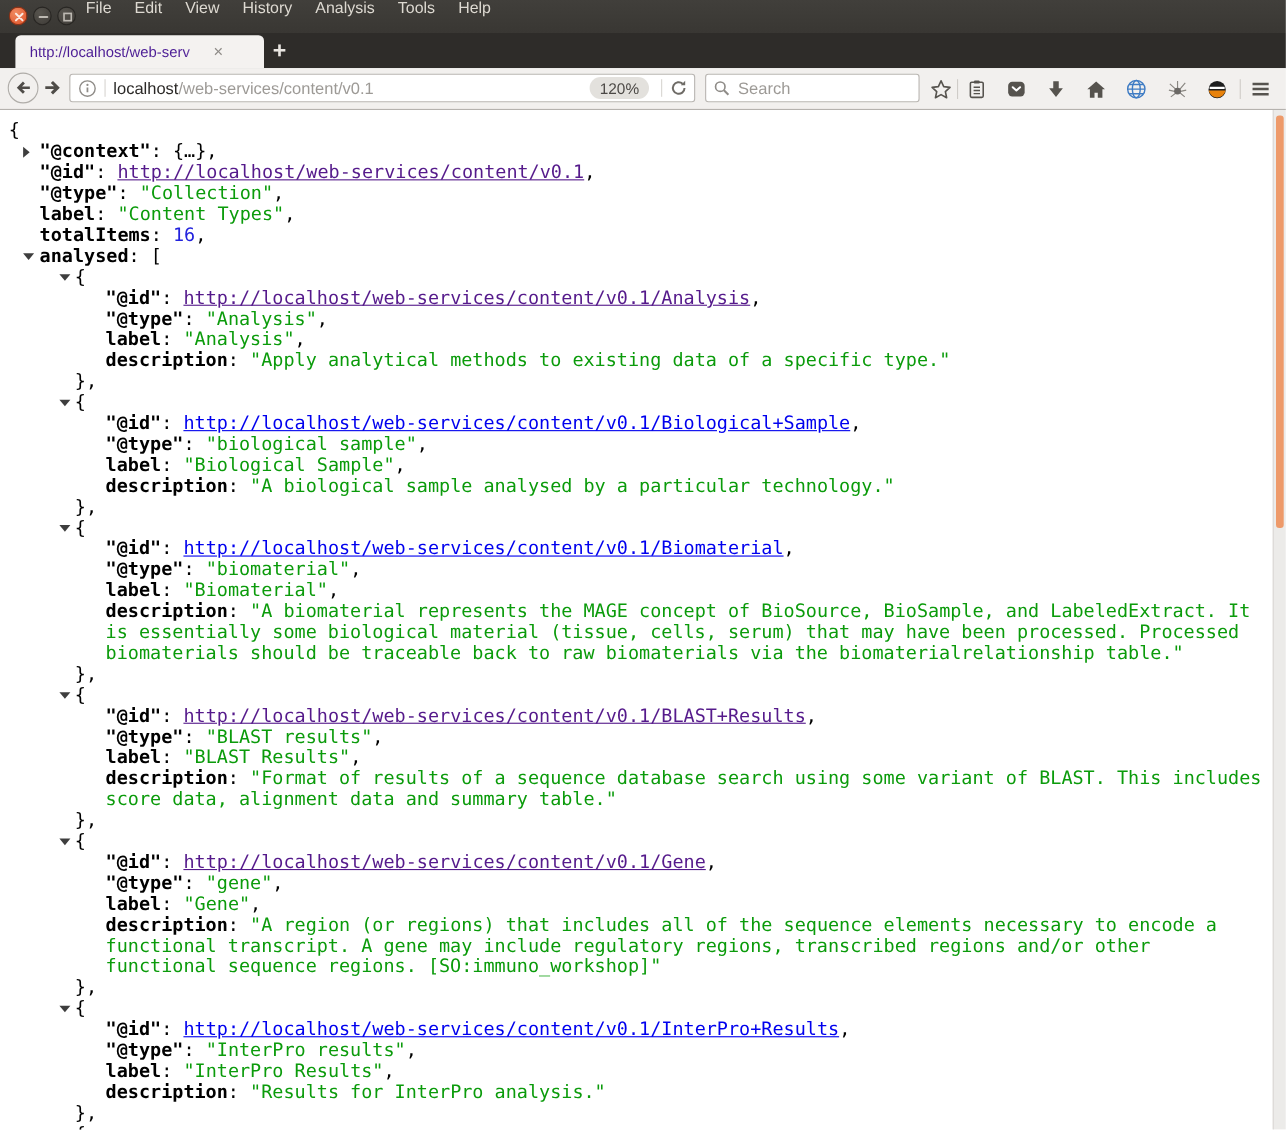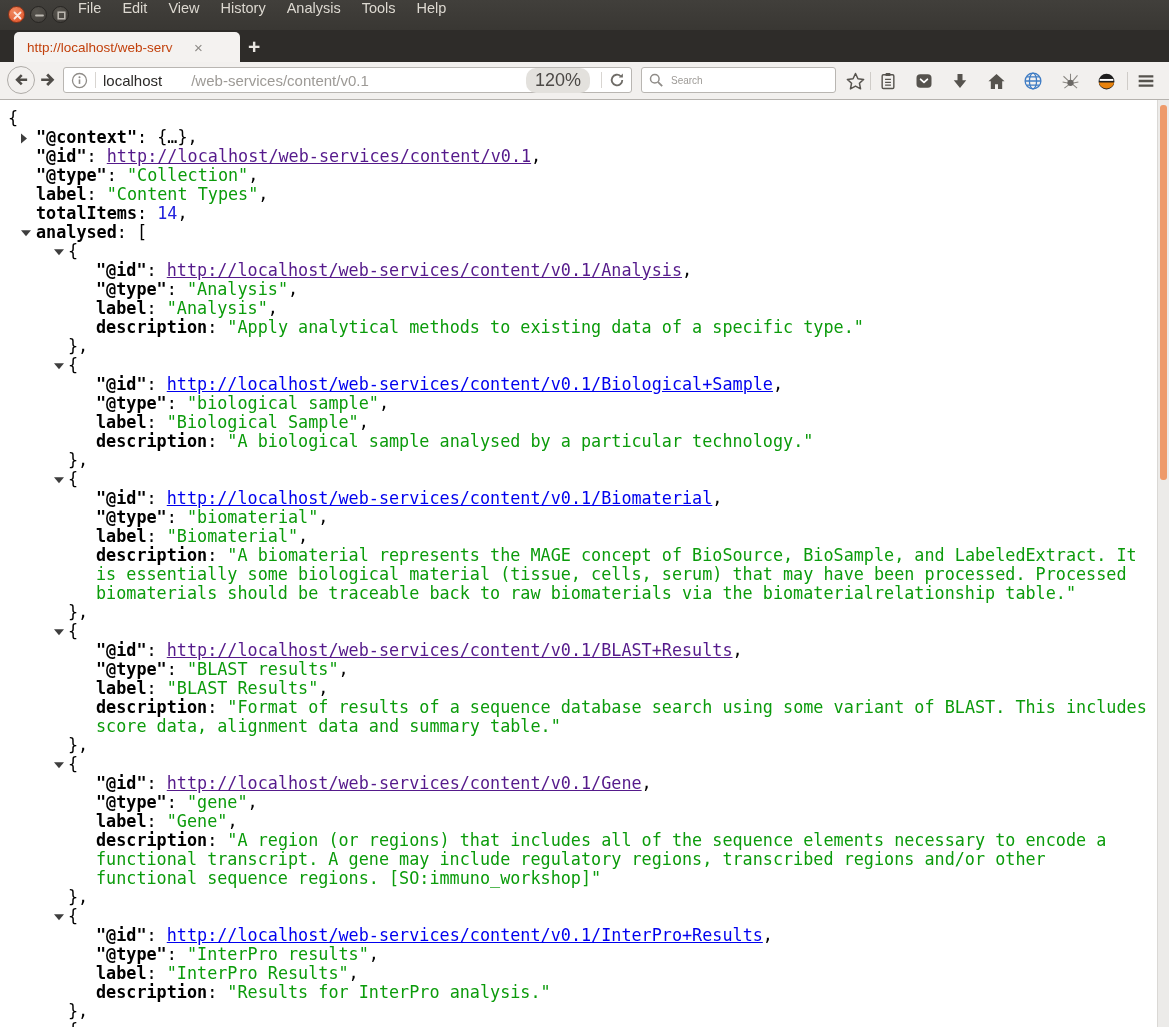"http://localhost/web-serv" .tab-title { color: #c2410c -> #4c1d95 }
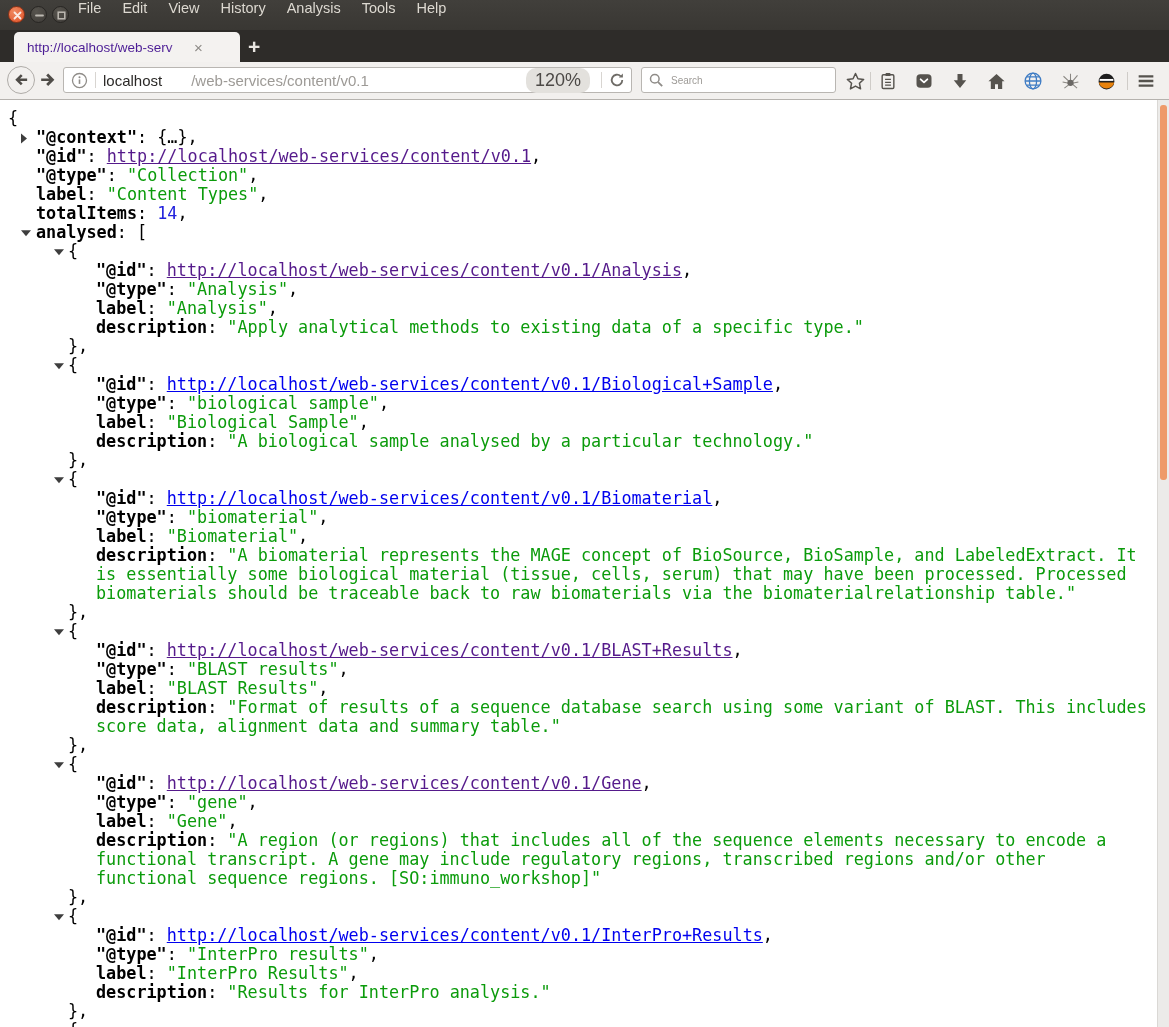"/web-services/content/v0.1" .urltext .path { padding-left: 29px -> none }
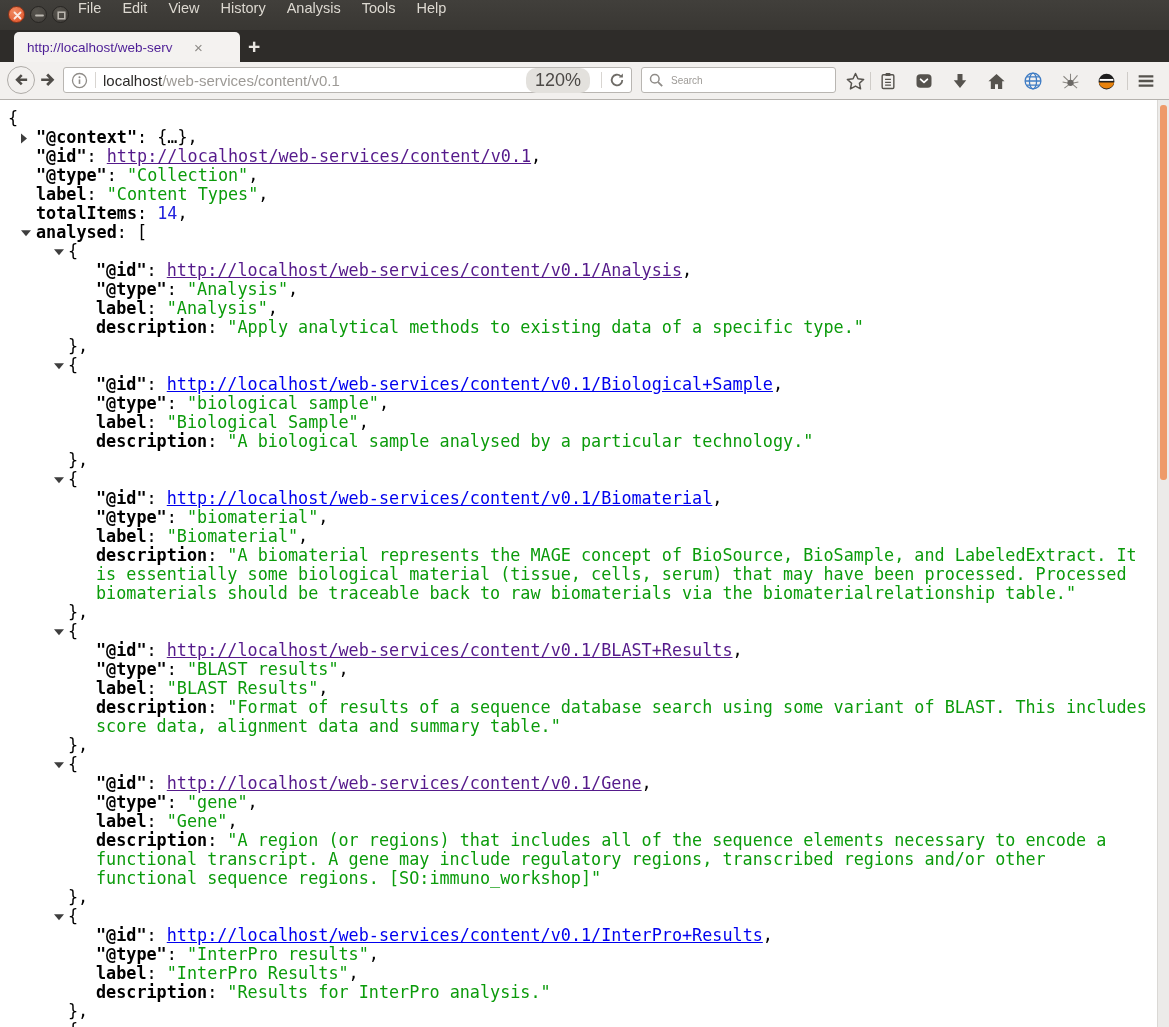"120%" .zoombadge { font-size: 18px -> 14px }
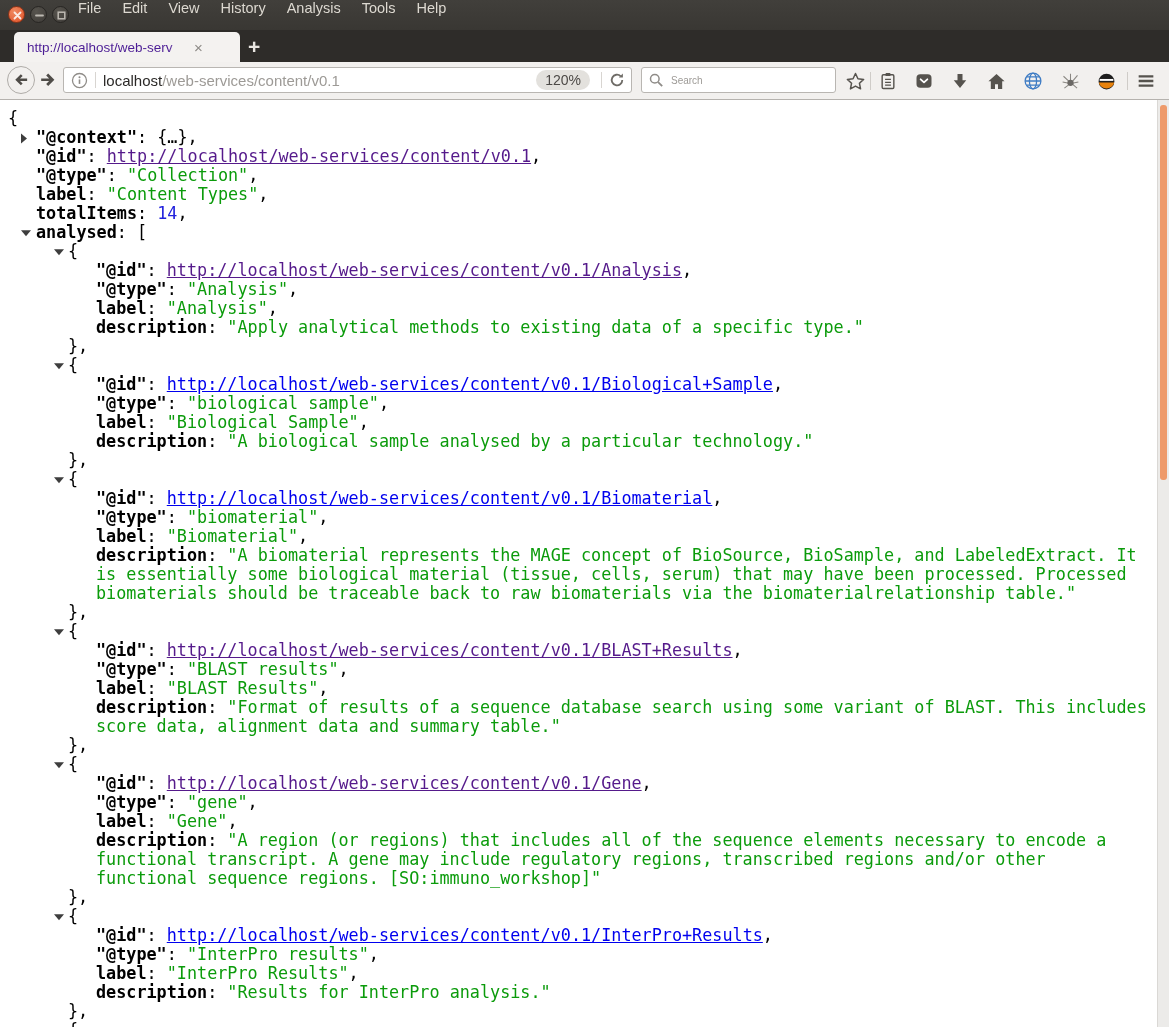"Search" .searchbox input { font-size: 10px -> 15px }
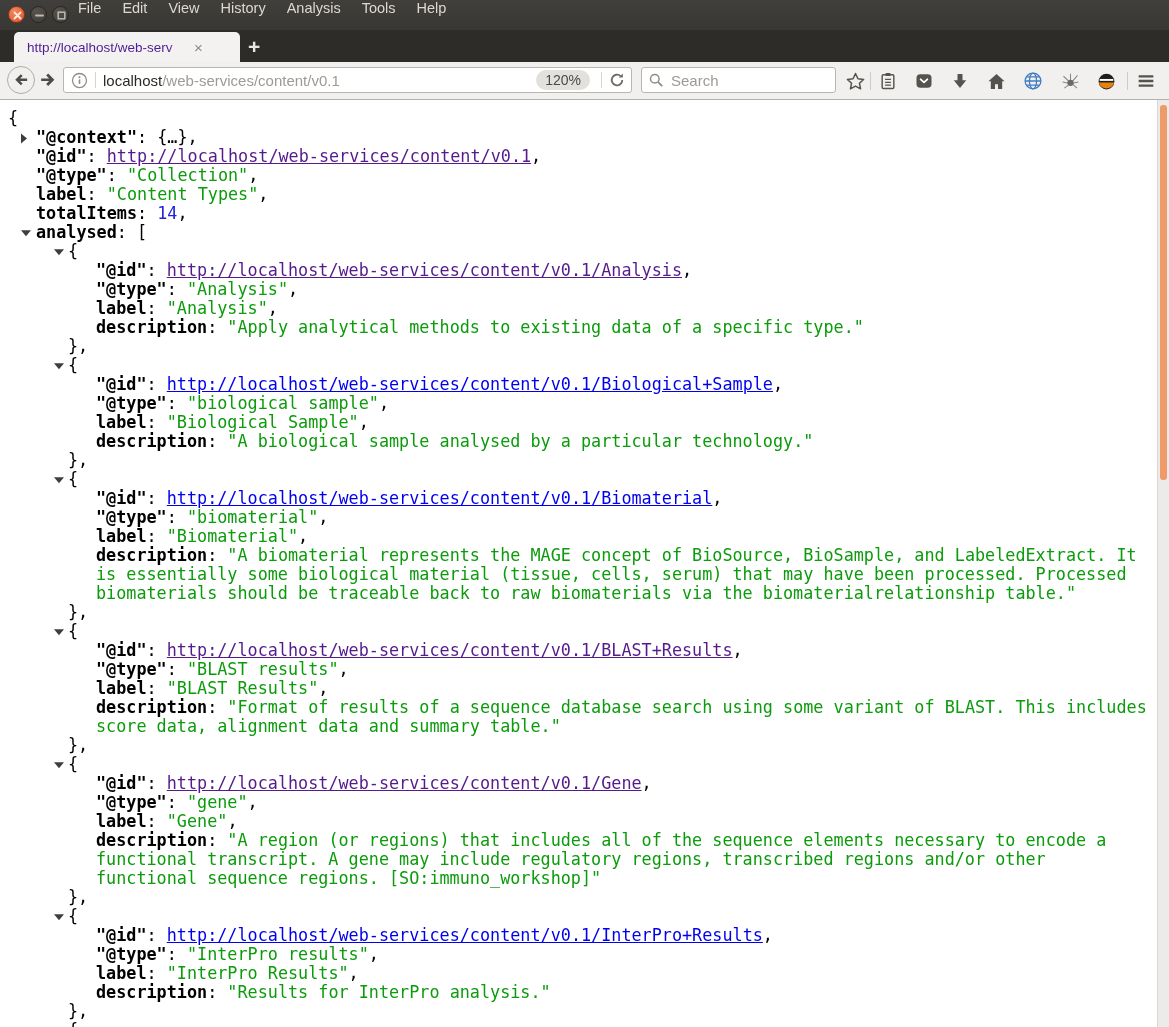"14" span.num { text: 14 -> 16 }
